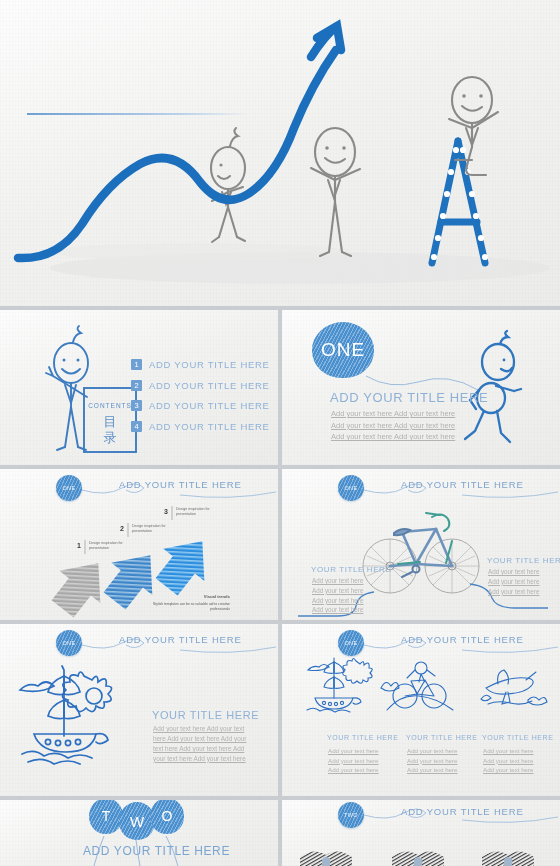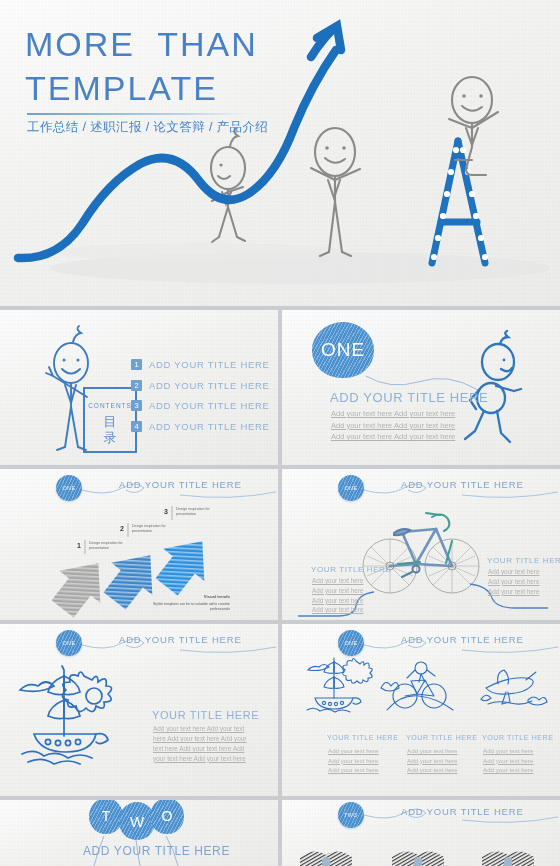"MORE THAN" div.hero-title { html: <div> <span>MORE THAN</span> <span>TEMPLATE</span> </div> -> none }
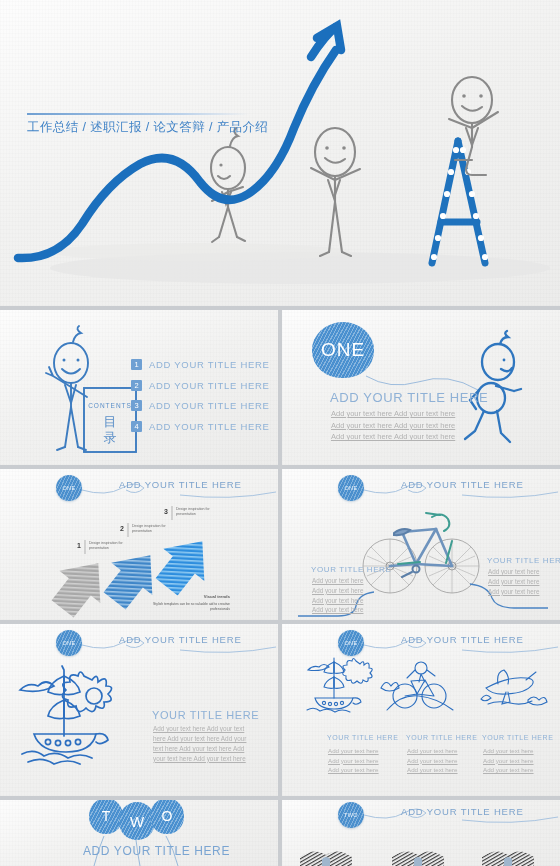"工作总结 / 述职汇报 / 论文答辩" div.hero-sub { html: <div>工作总结 / 述职汇报 / 论文答辩 / 产品介绍</div> -> none }
